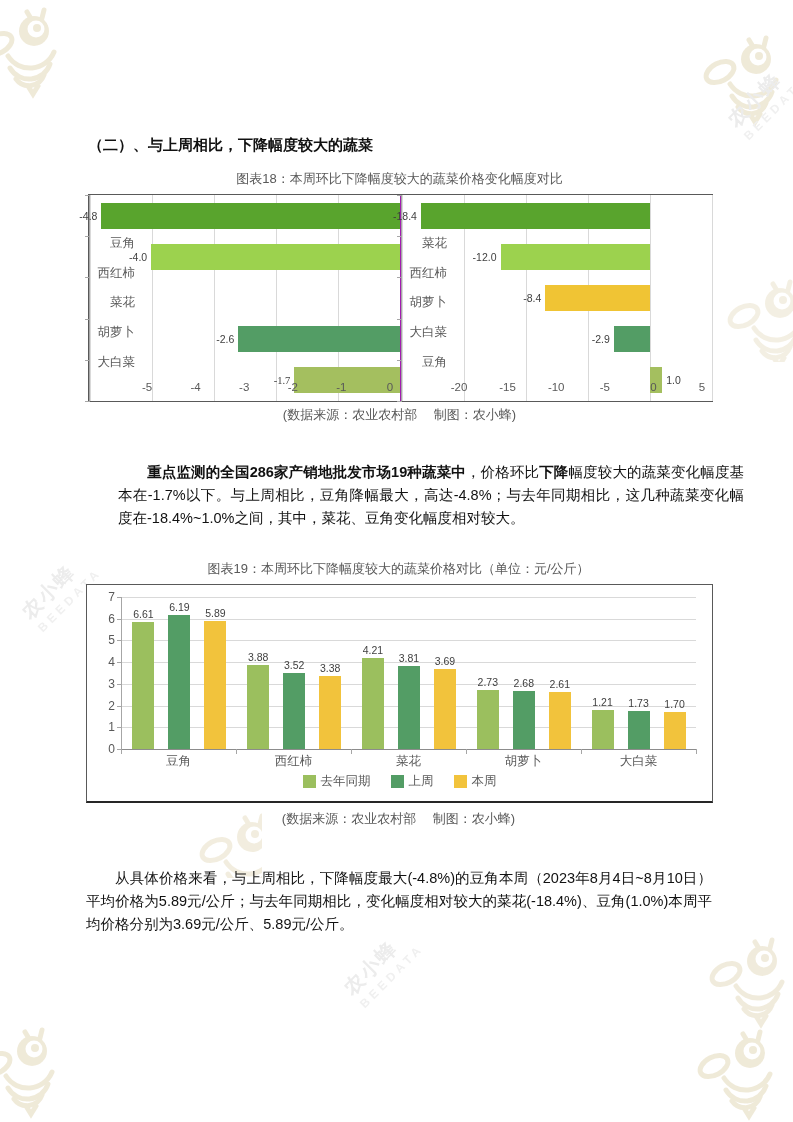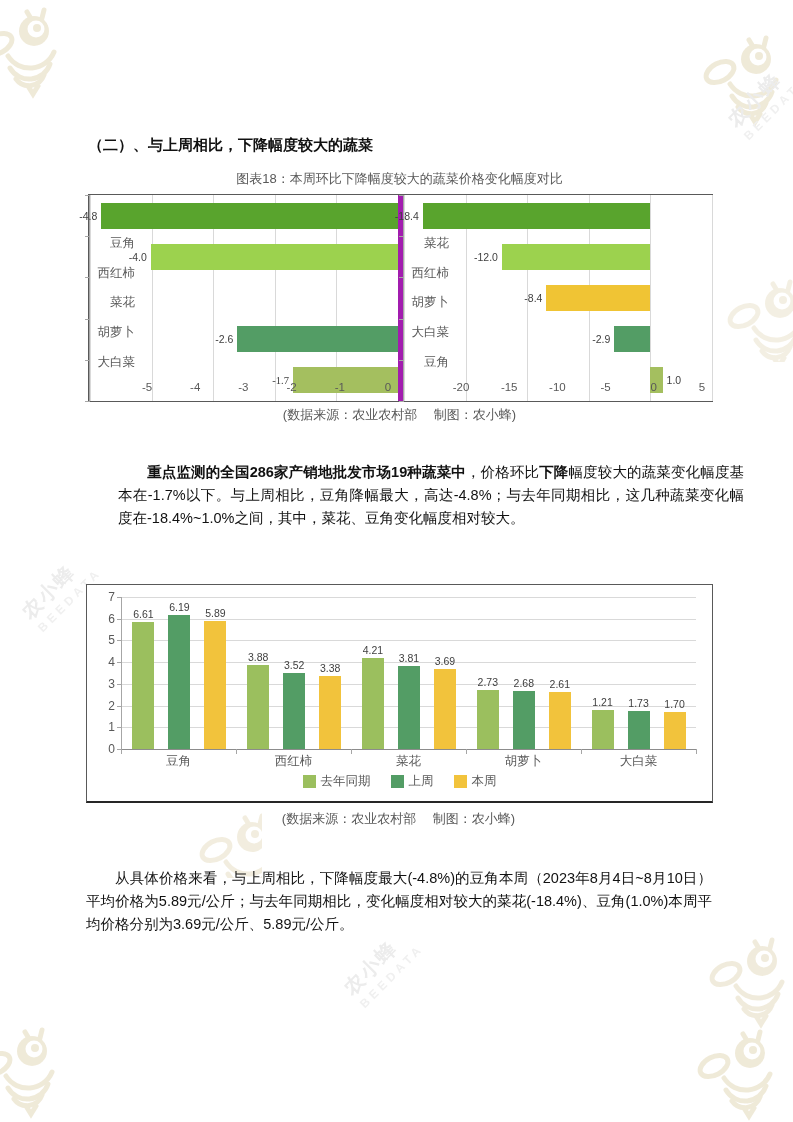"-18.4" .hpanel+.hpanel { border-left: 5px solid #a21caf -> 1px solid #a21caf }
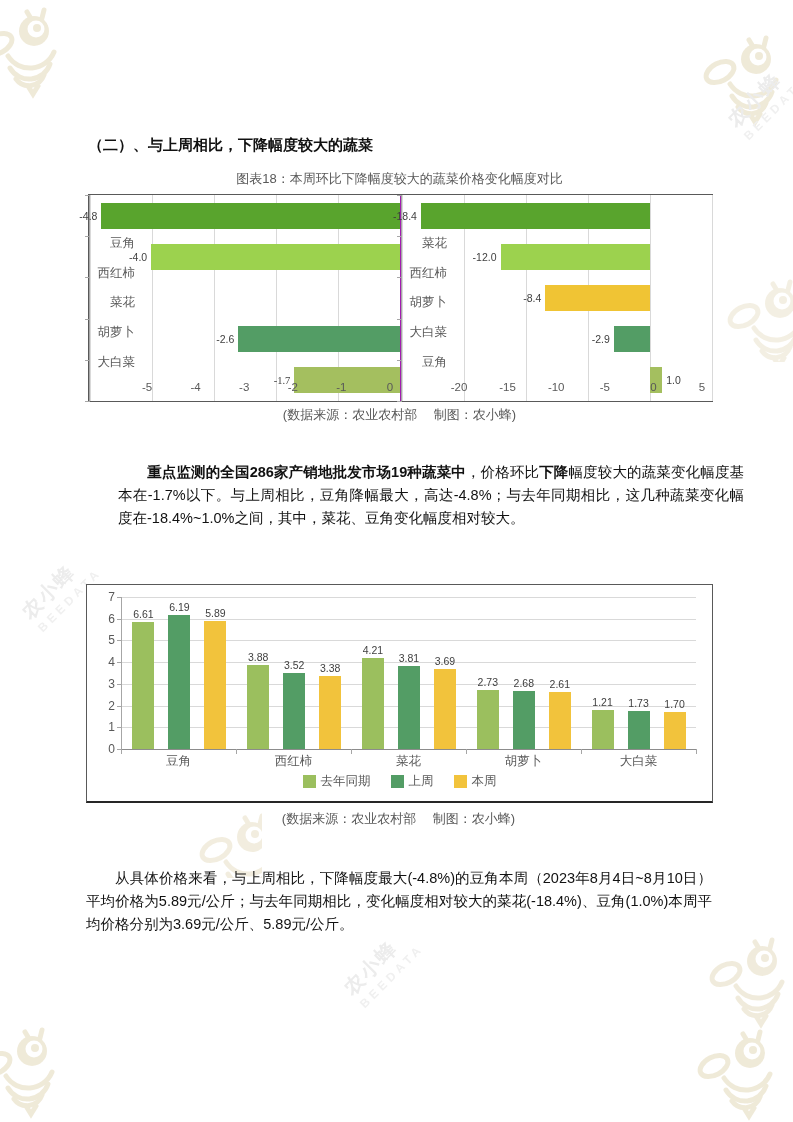"图表19：本周环比下降幅度较大的蔬菜价格对比（单位：元/公斤）" div.fig-title { html: none -> <div>图表19：本周环比下降幅度较大的蔬菜价格对比（单位：元/公斤）</div> }
